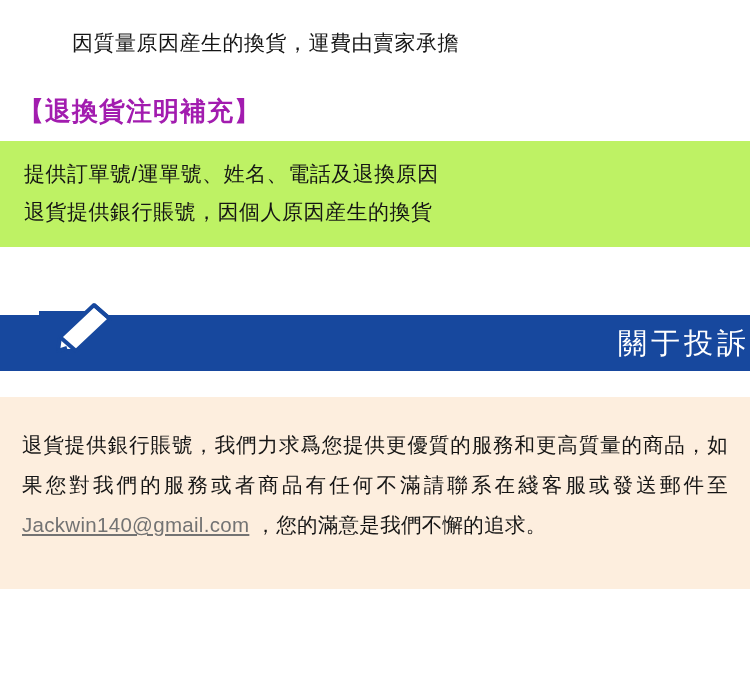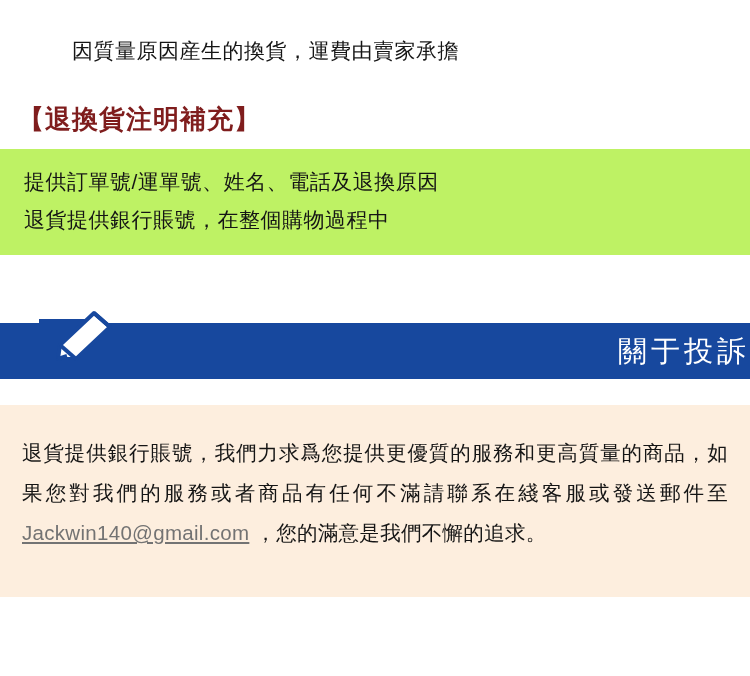"因質量原因産生的換貨，運費由賣家承擔" .top-lines { padding-top: 28px -> 20px }
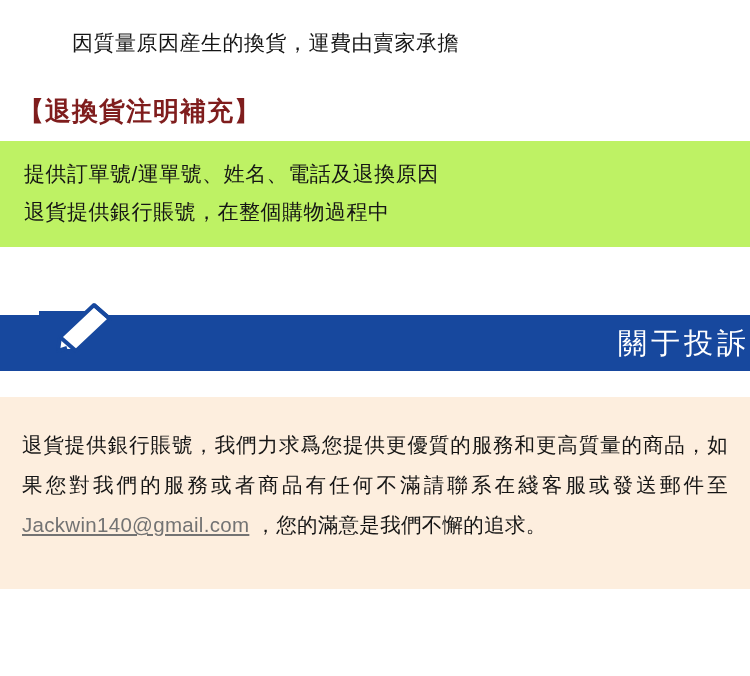"【退換貨注明補充】" .bracket-heading { color: #7f1d1d -> #a21caf }
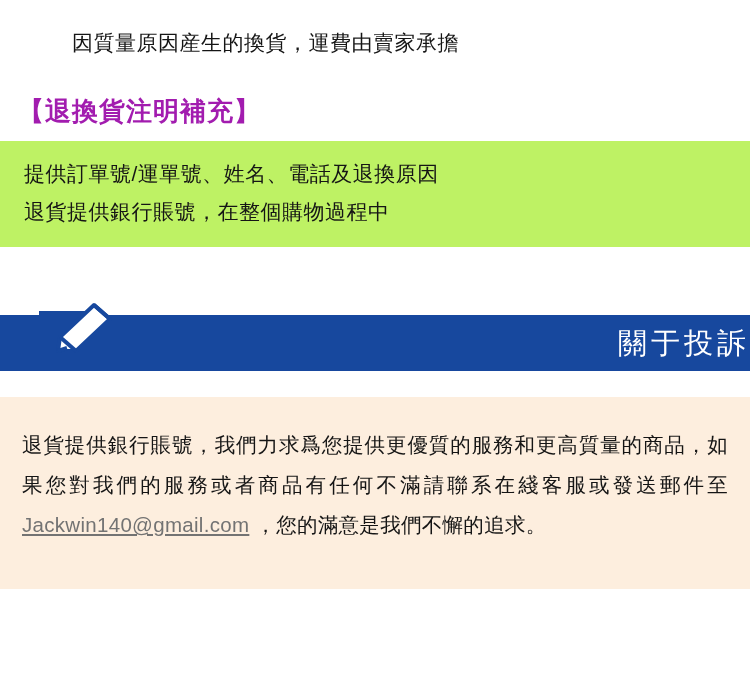"退貨提供銀行賬號，在整個購物過程中" div.note-line { text: 在整個購物過程中 -> 因個人原因産生的換貨 }
